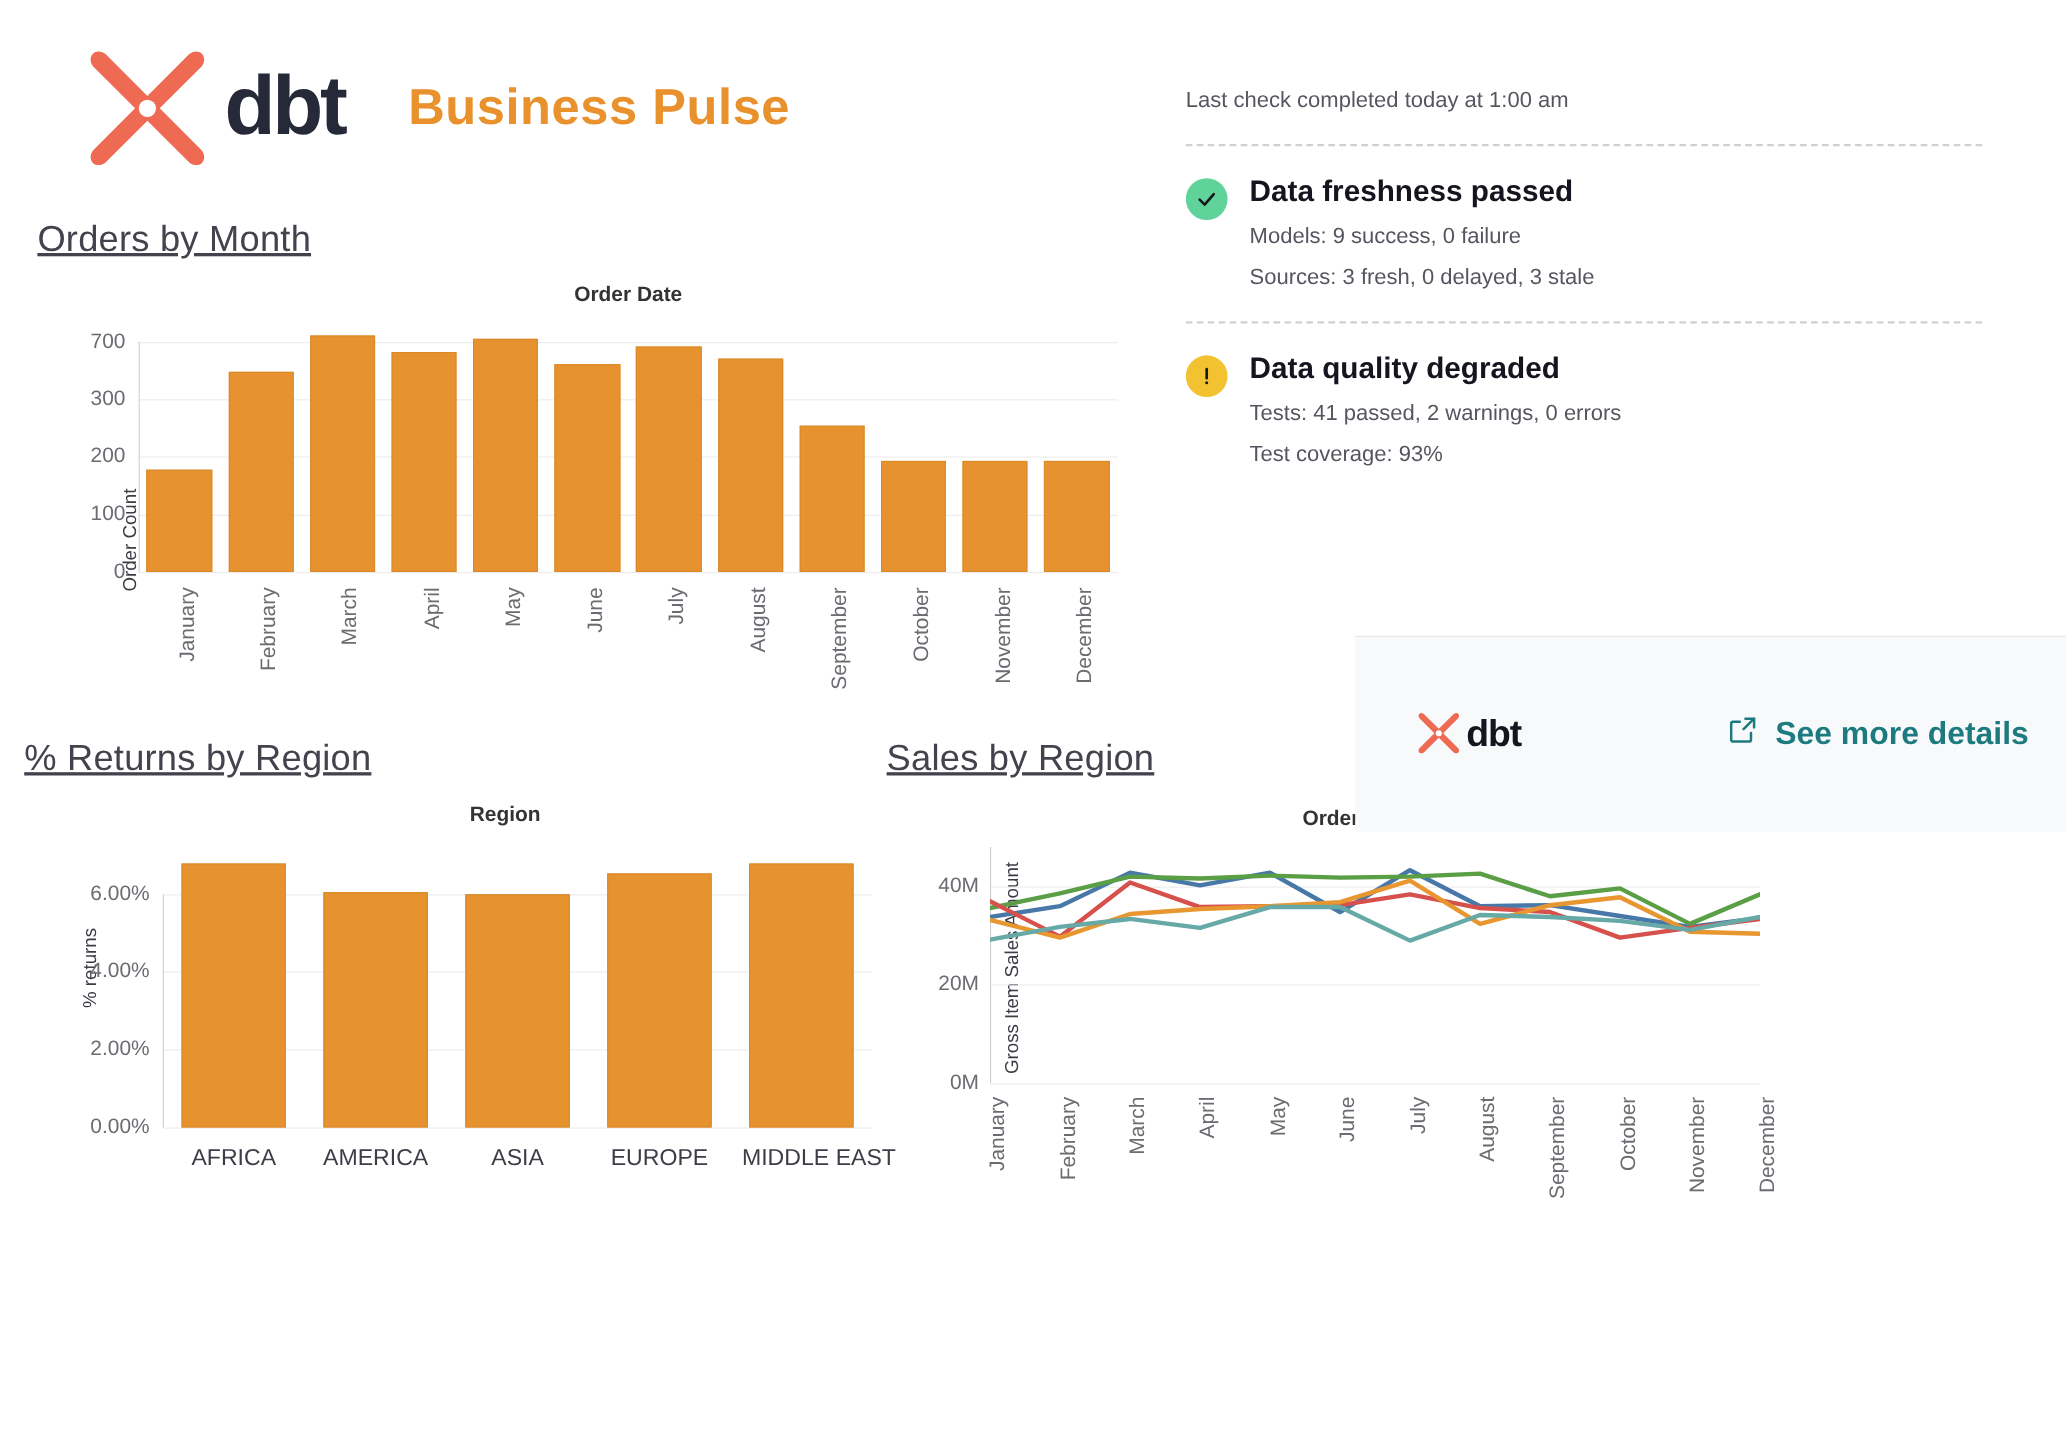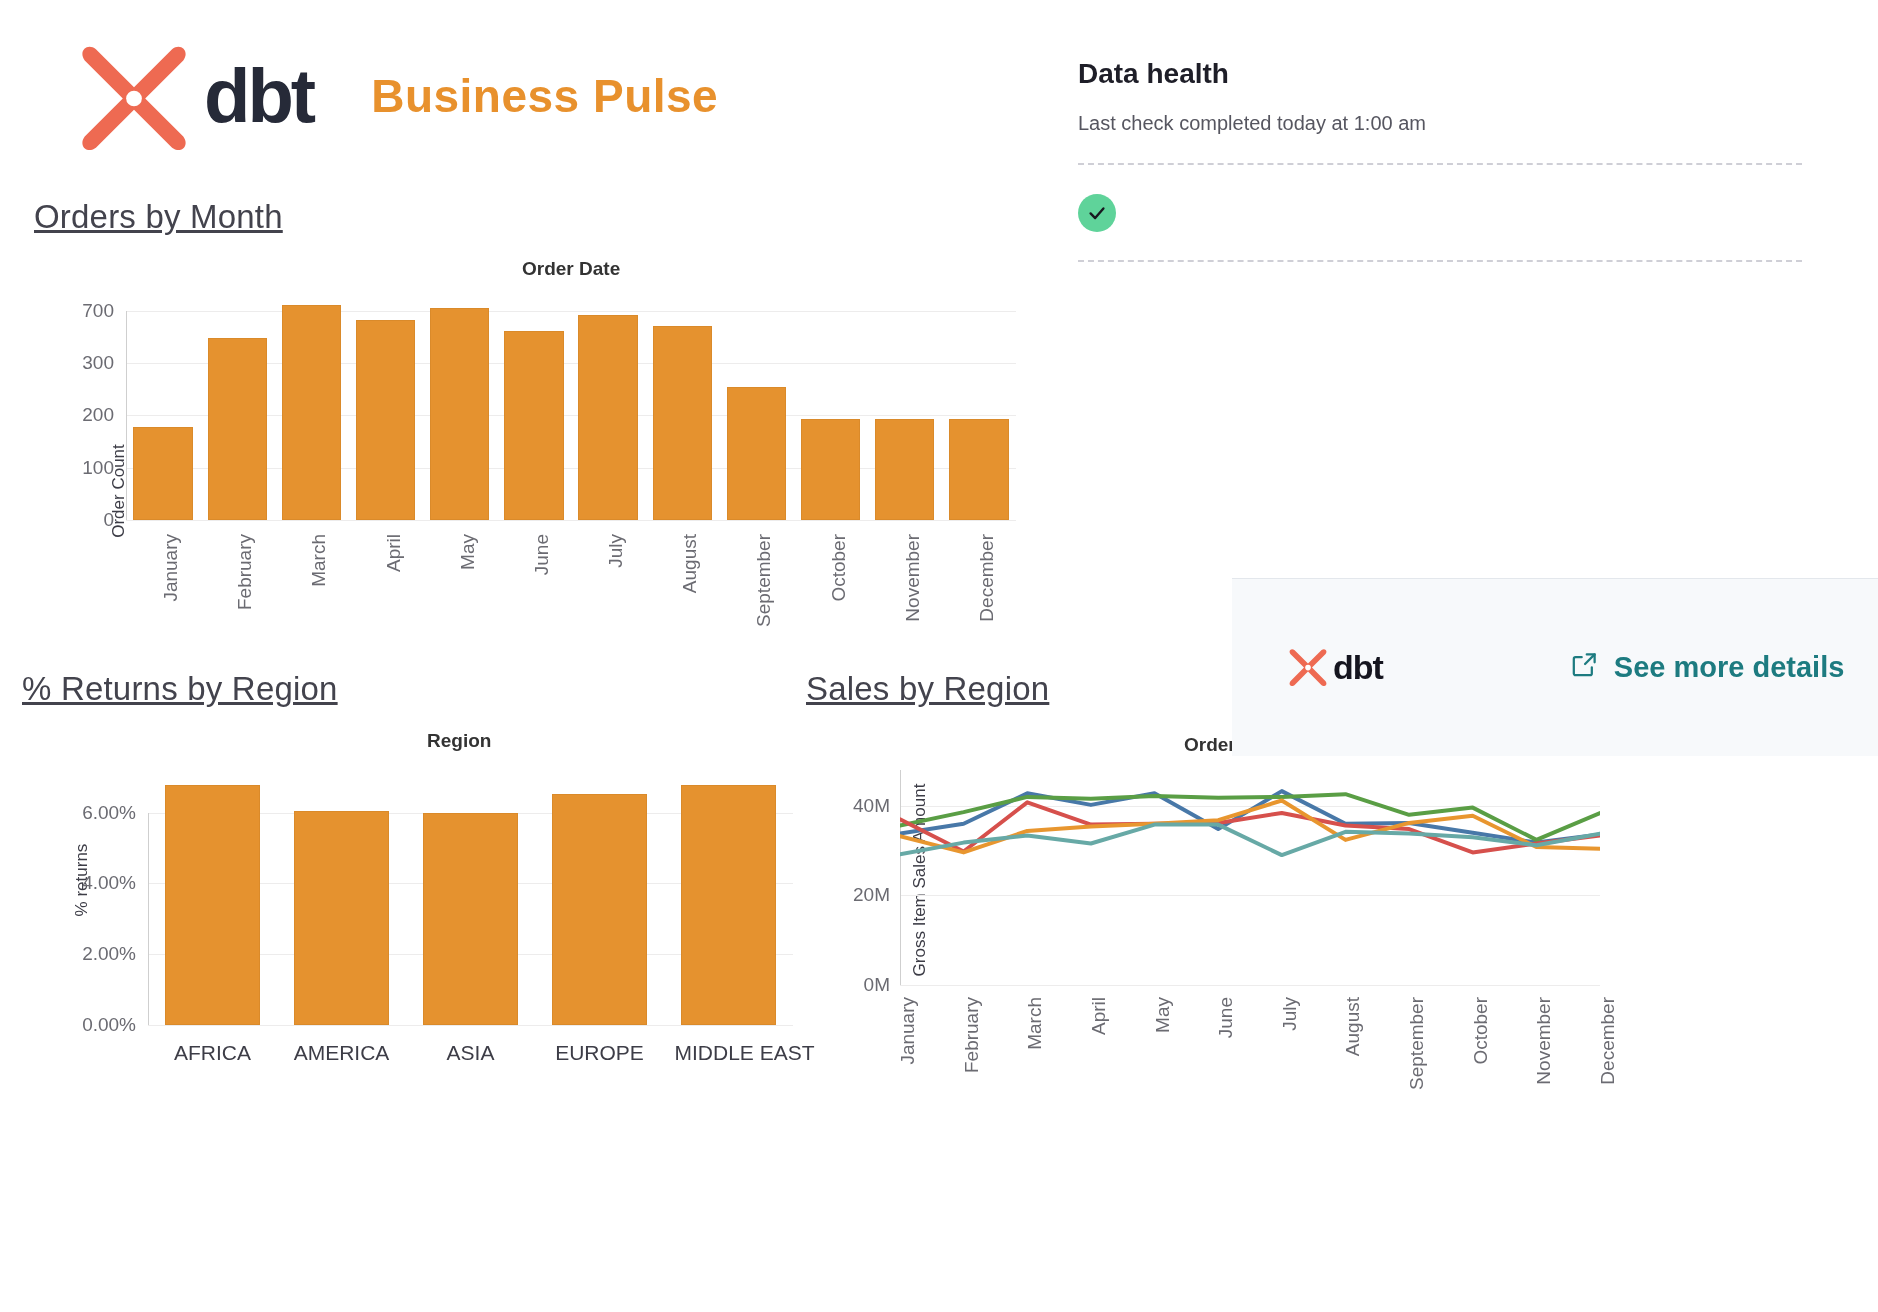"Data health" div { html: <div>Data health</div> -> none }
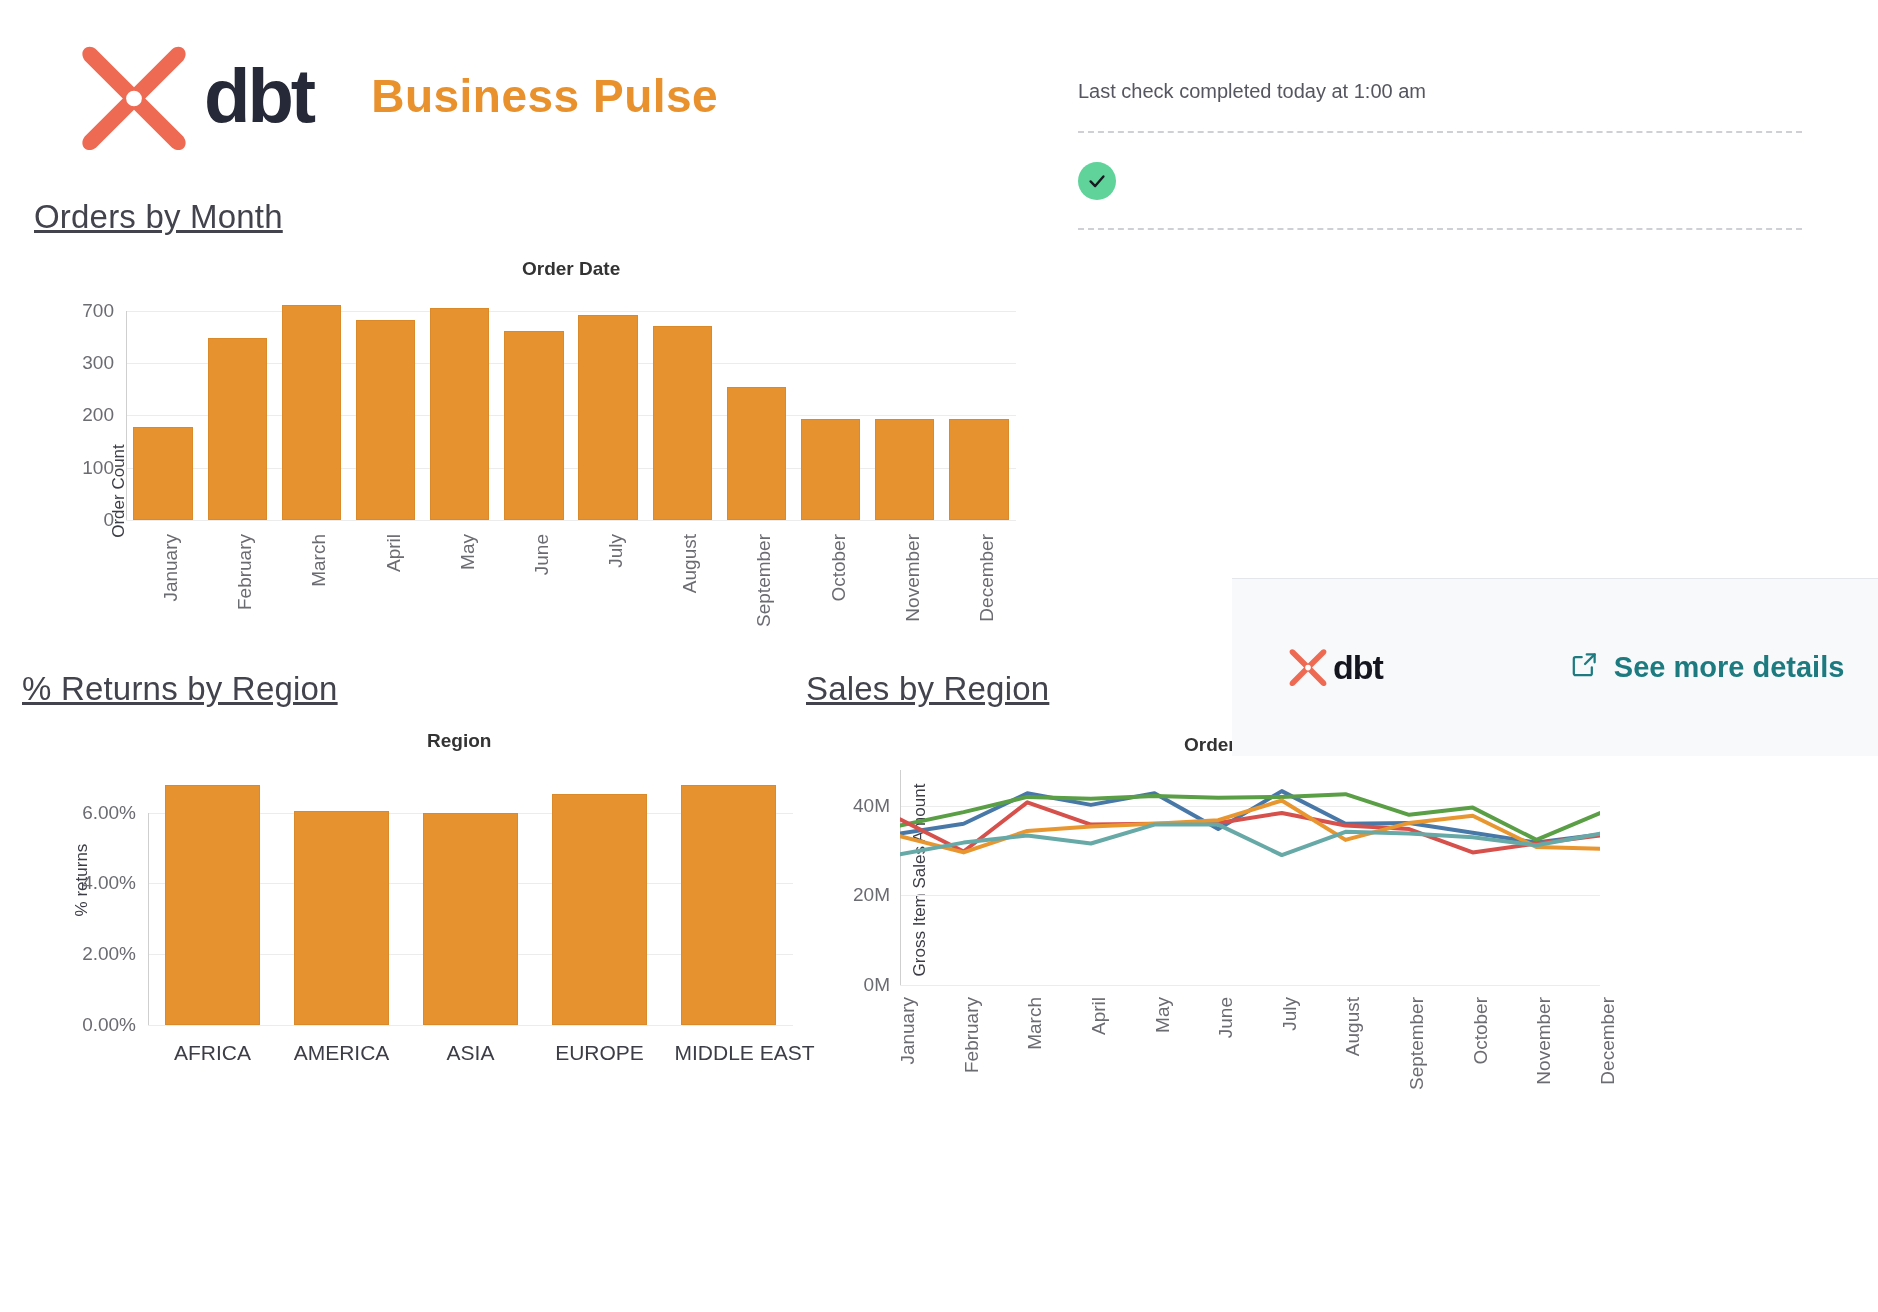"Data freshness passed" div { html: none -> <div> <div>Data freshness passed</div> <div>Models: 9 success, 0 failure</div> <div>Sources: 3 fresh, 0 delayed, 3 stale</div> </div> }
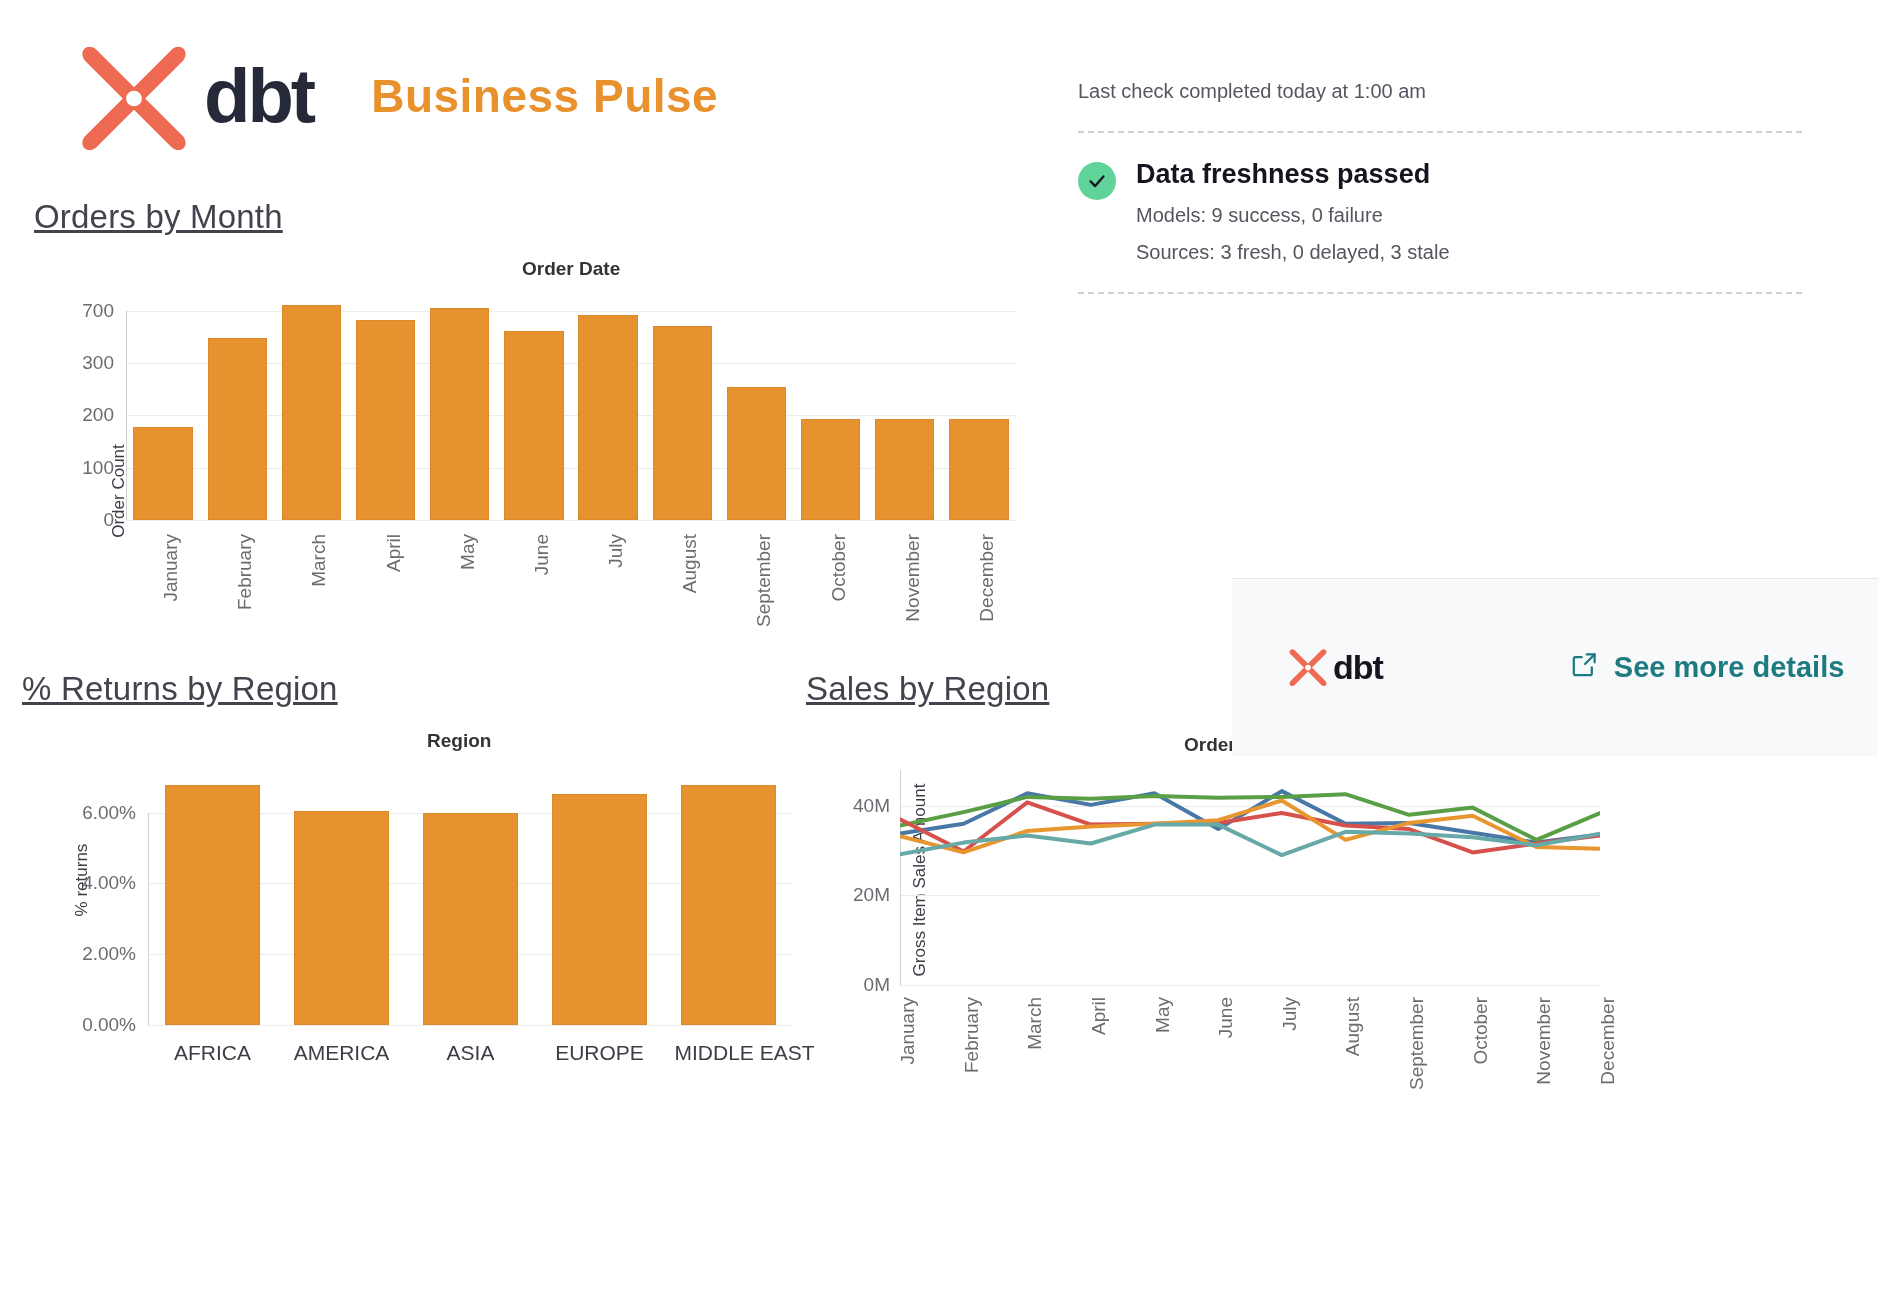"Data quality degraded" div.status-row { html: none -> <div> <div> <svg> <path></path> <circle></circle> </svg> </div> <div> <div>Data quality degraded</div> <div>Tests: 41 passed, 2 warnings, 0 errors</div> <div>Test coverage: 93%</div> </div> </div> }
